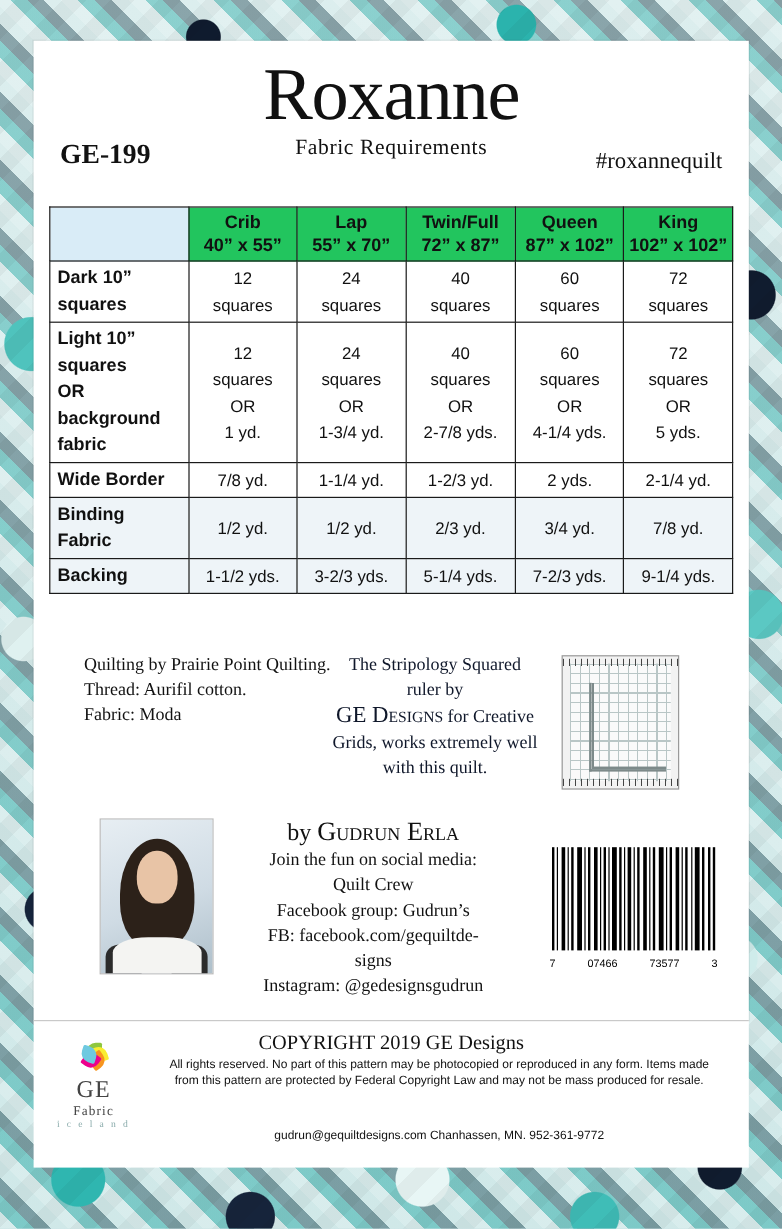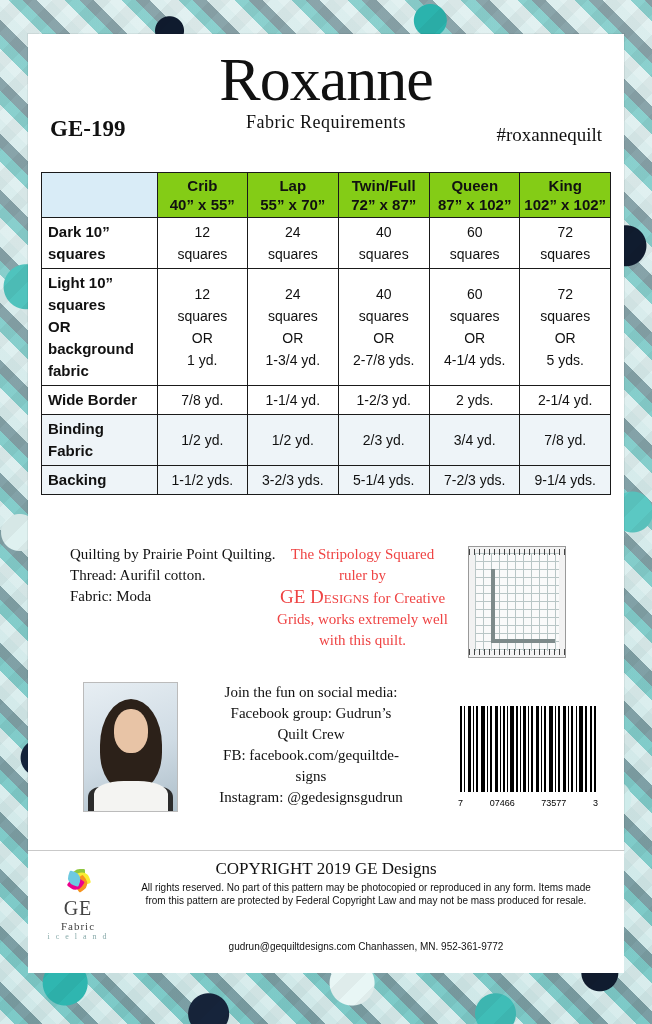"Crib" table.req thead th { background: #84cc16 -> #22c55e }
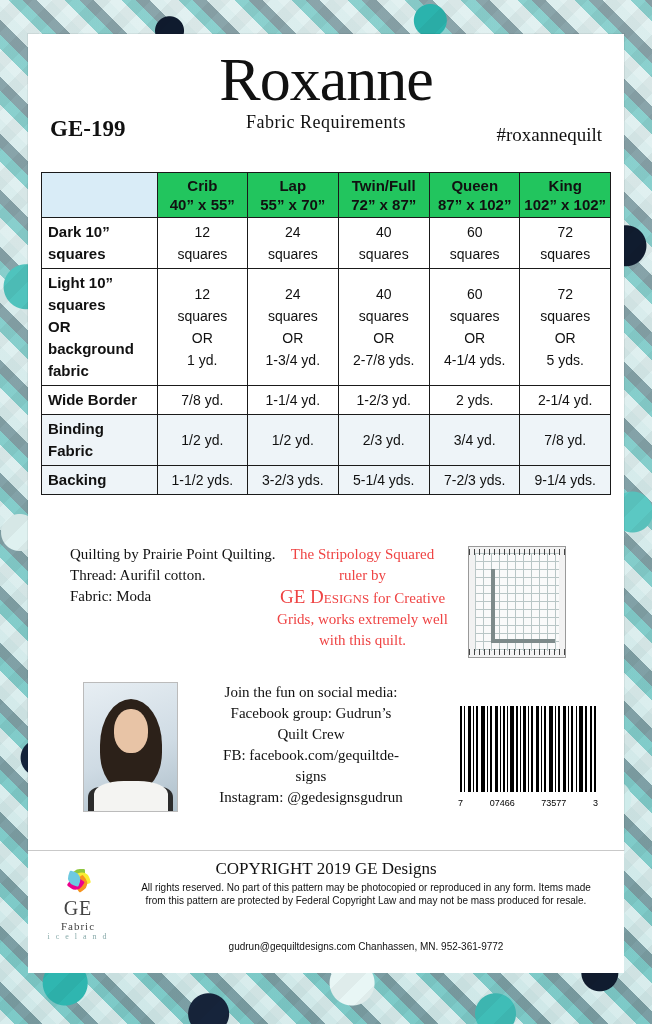"The Stripology Squared" .ruler-note { color: #ef4444 -> #0f172a }
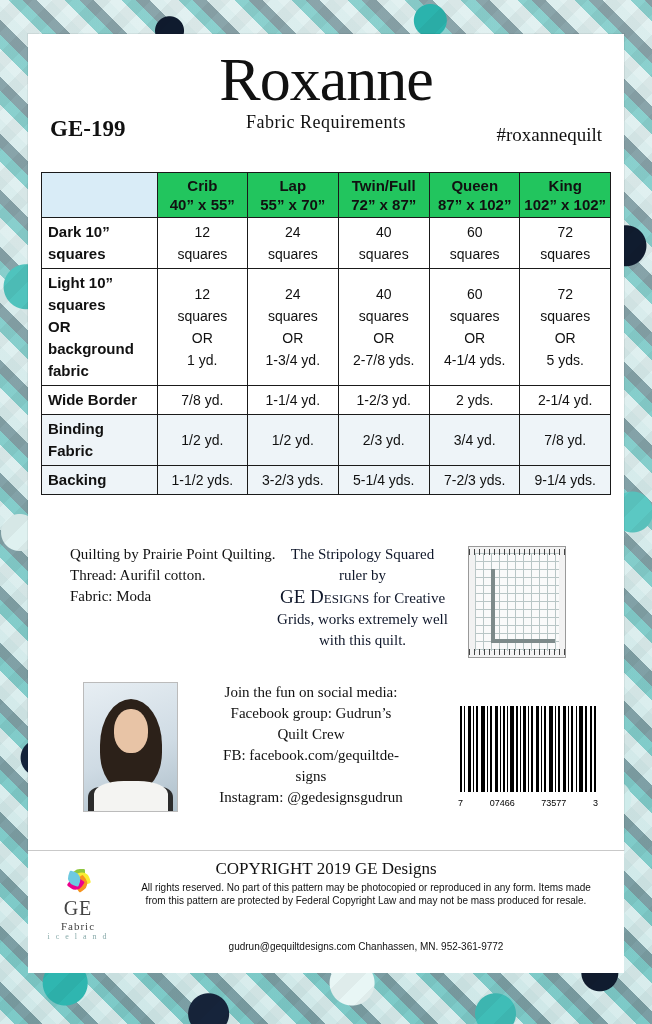"by Gudrun Erla" div.byline { html: none -> <div> <span>by </span><span>Gudrun Erla</span> </div> }
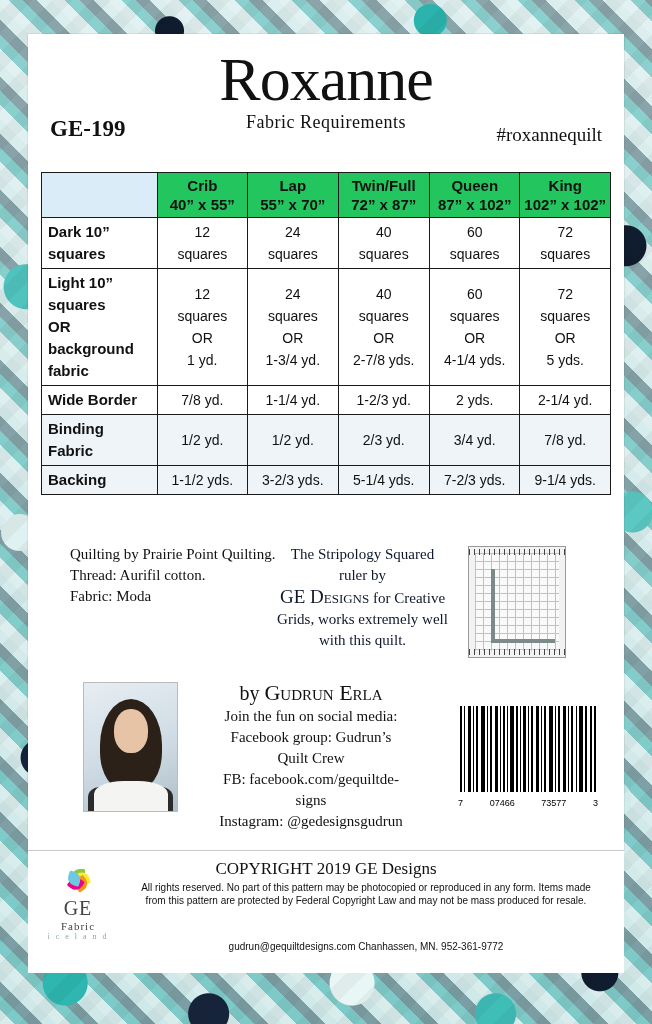"Facebook group: Gudrun’s" div.ctr { order: before "Quilt Crew" -> after "Quilt Crew" }
